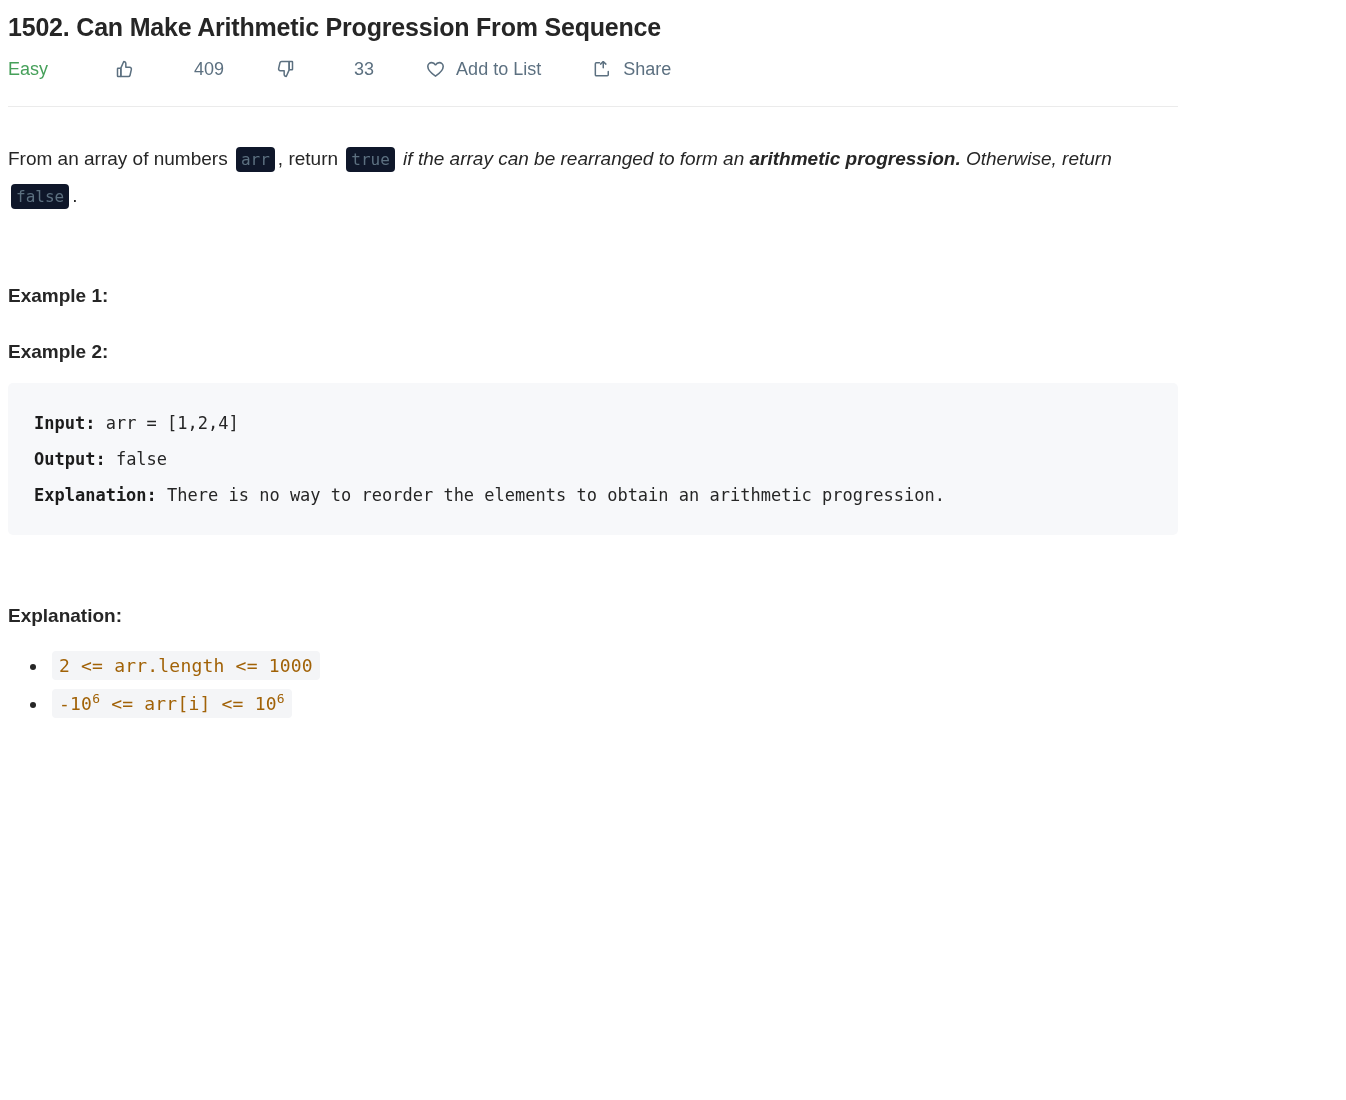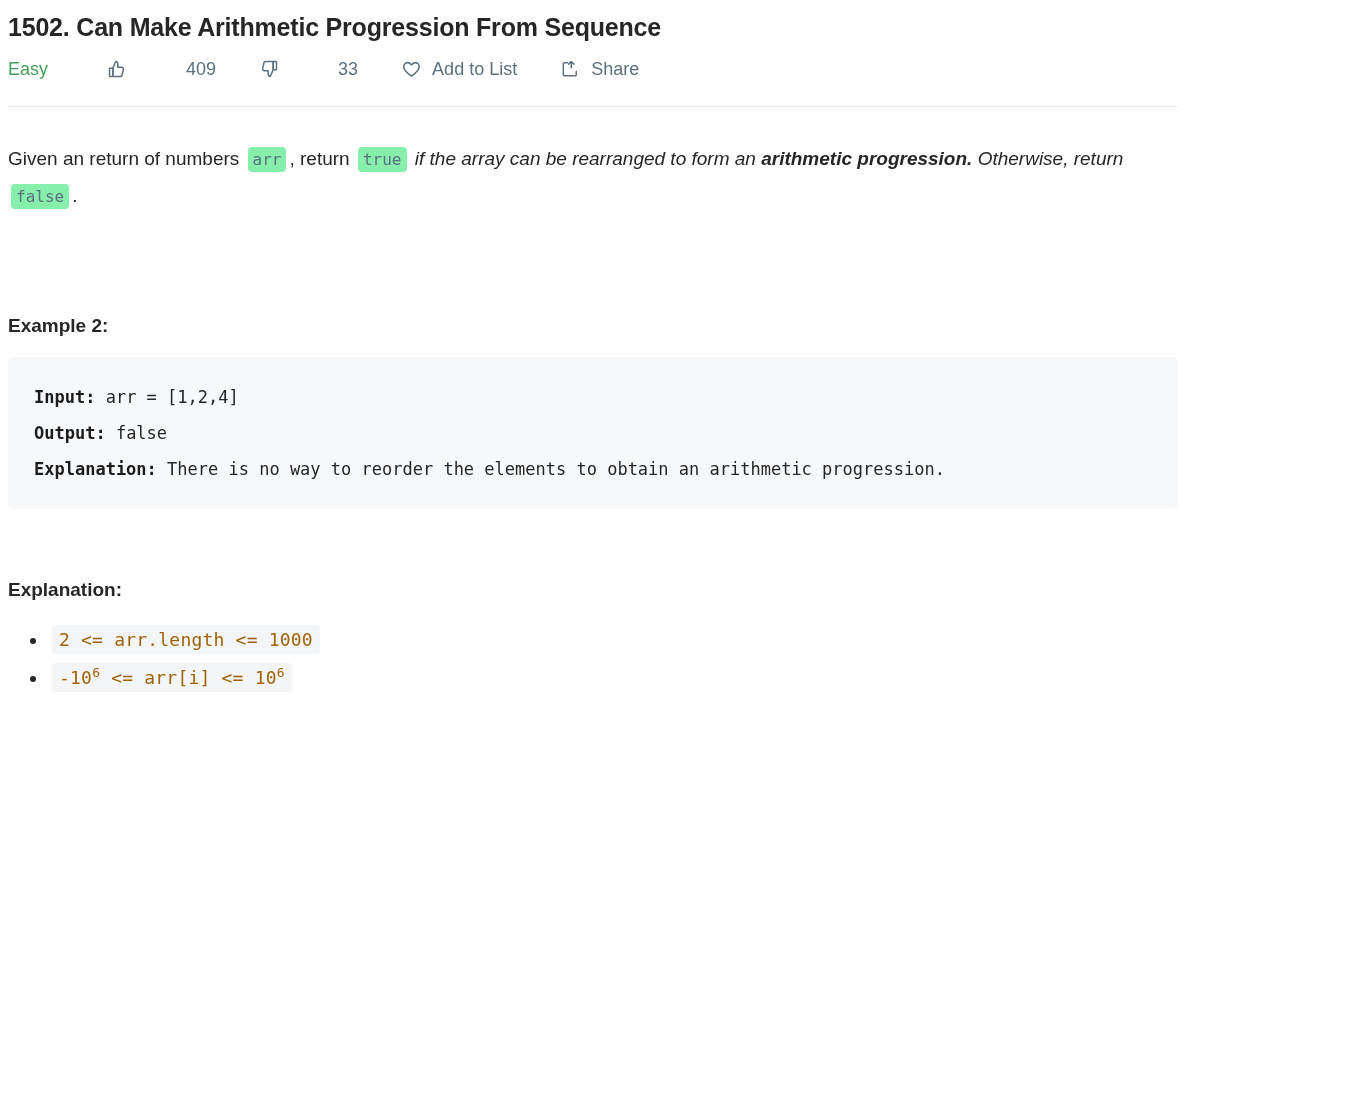"Easy" .actionbar { gap: 0 -> 8px }
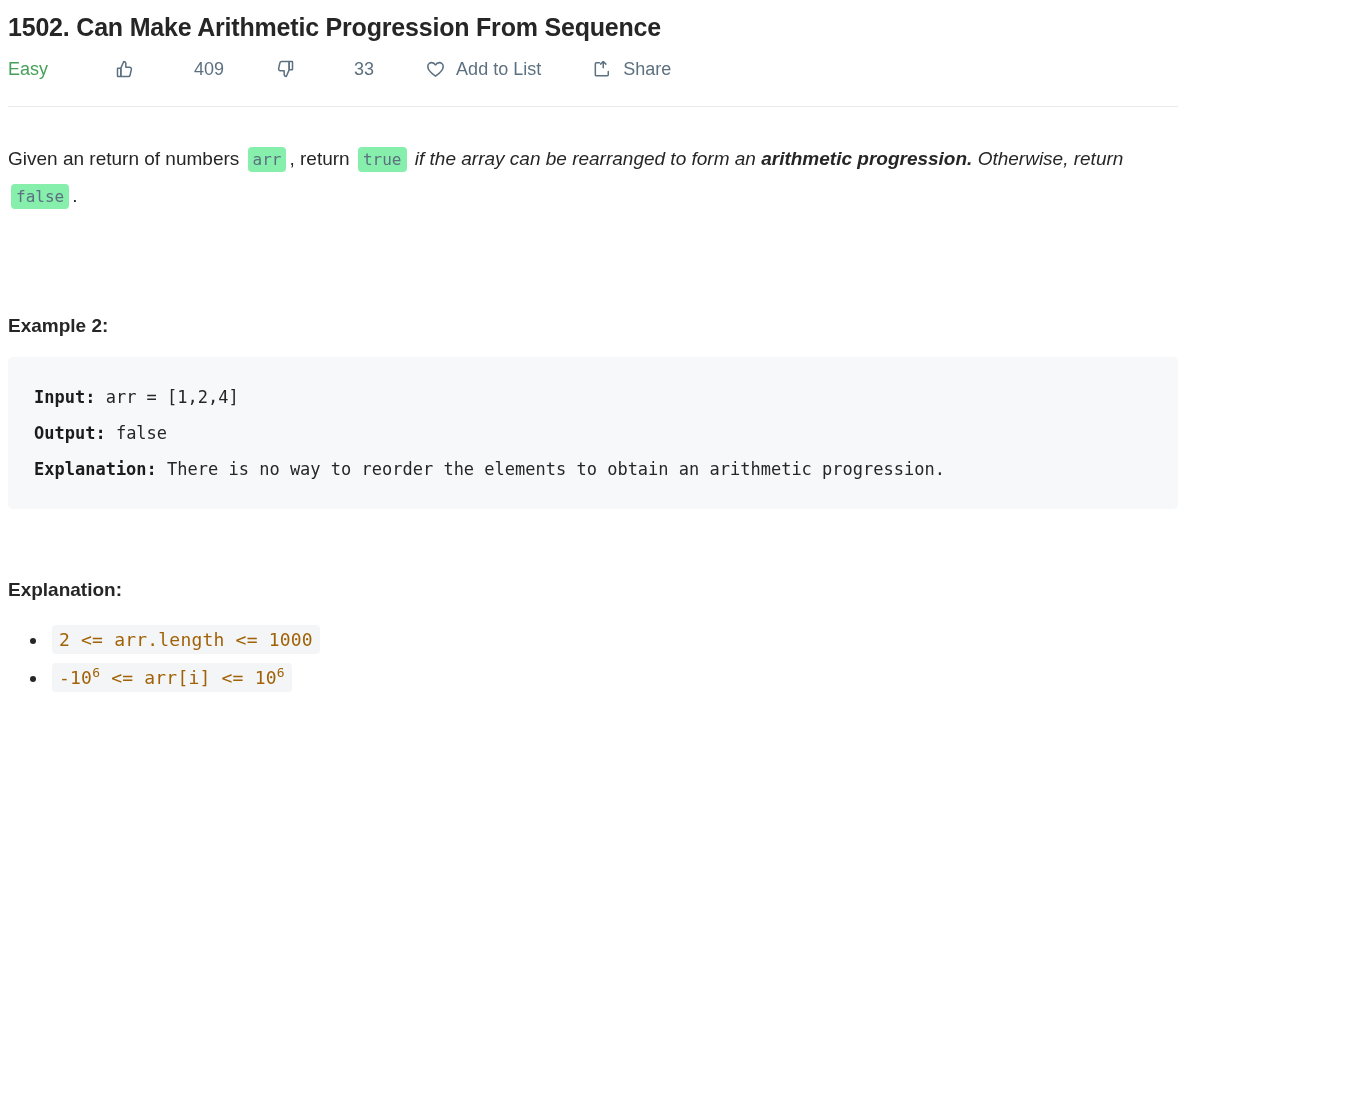"Given an return of numbers" span { text: Given an return -> From an array }
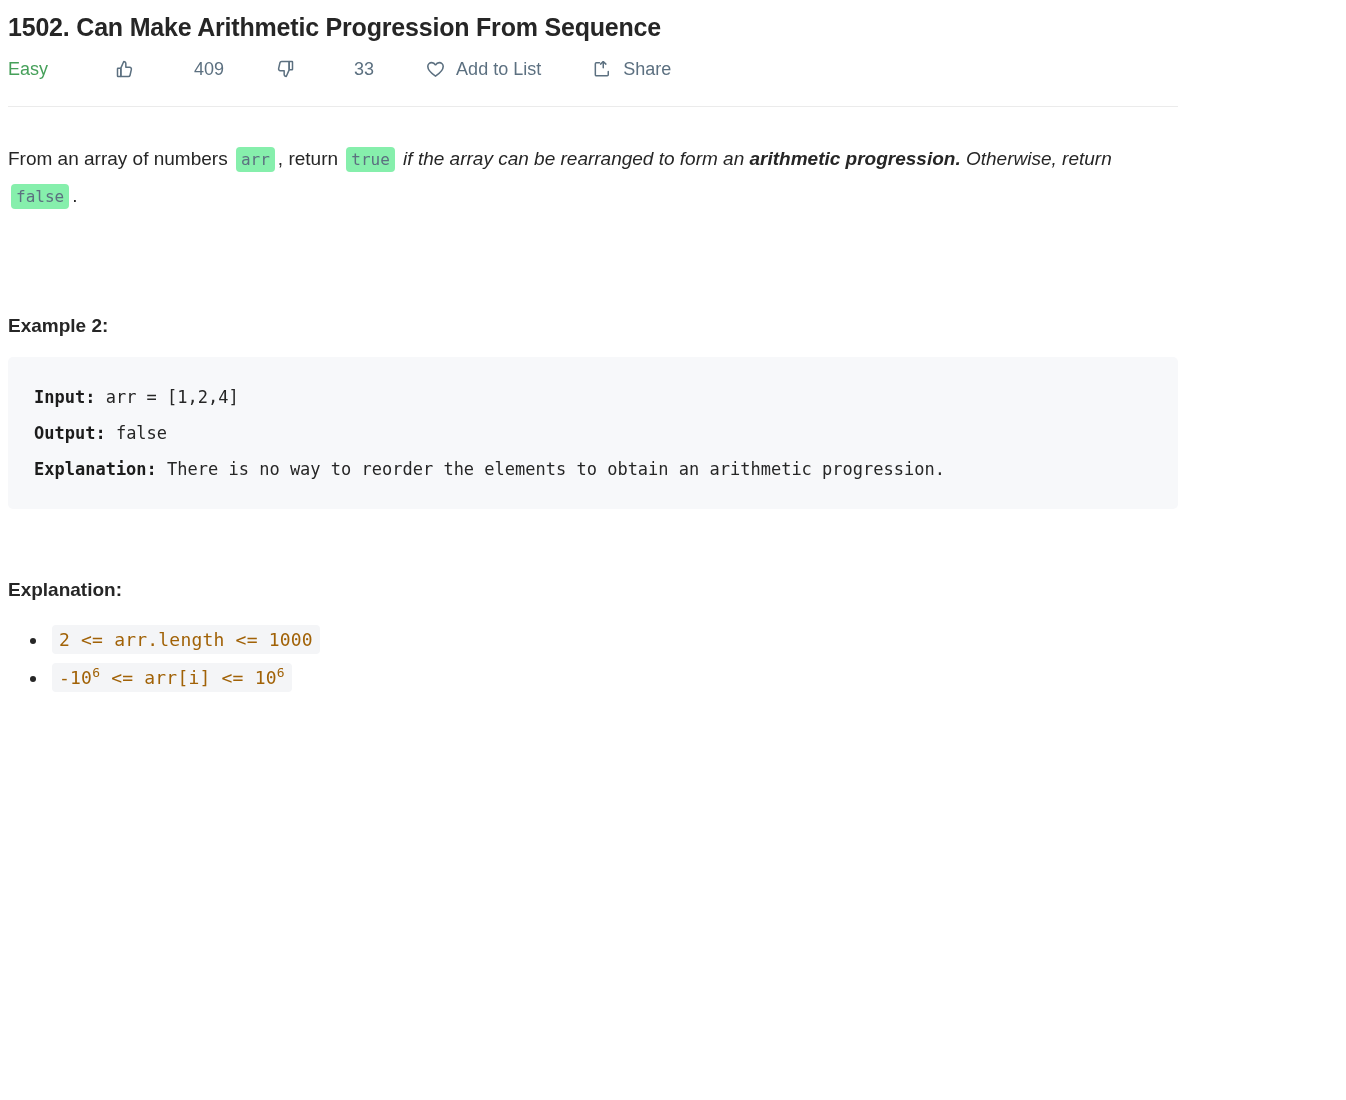"arr" code.chip { background: #86efac -> #0f172a }
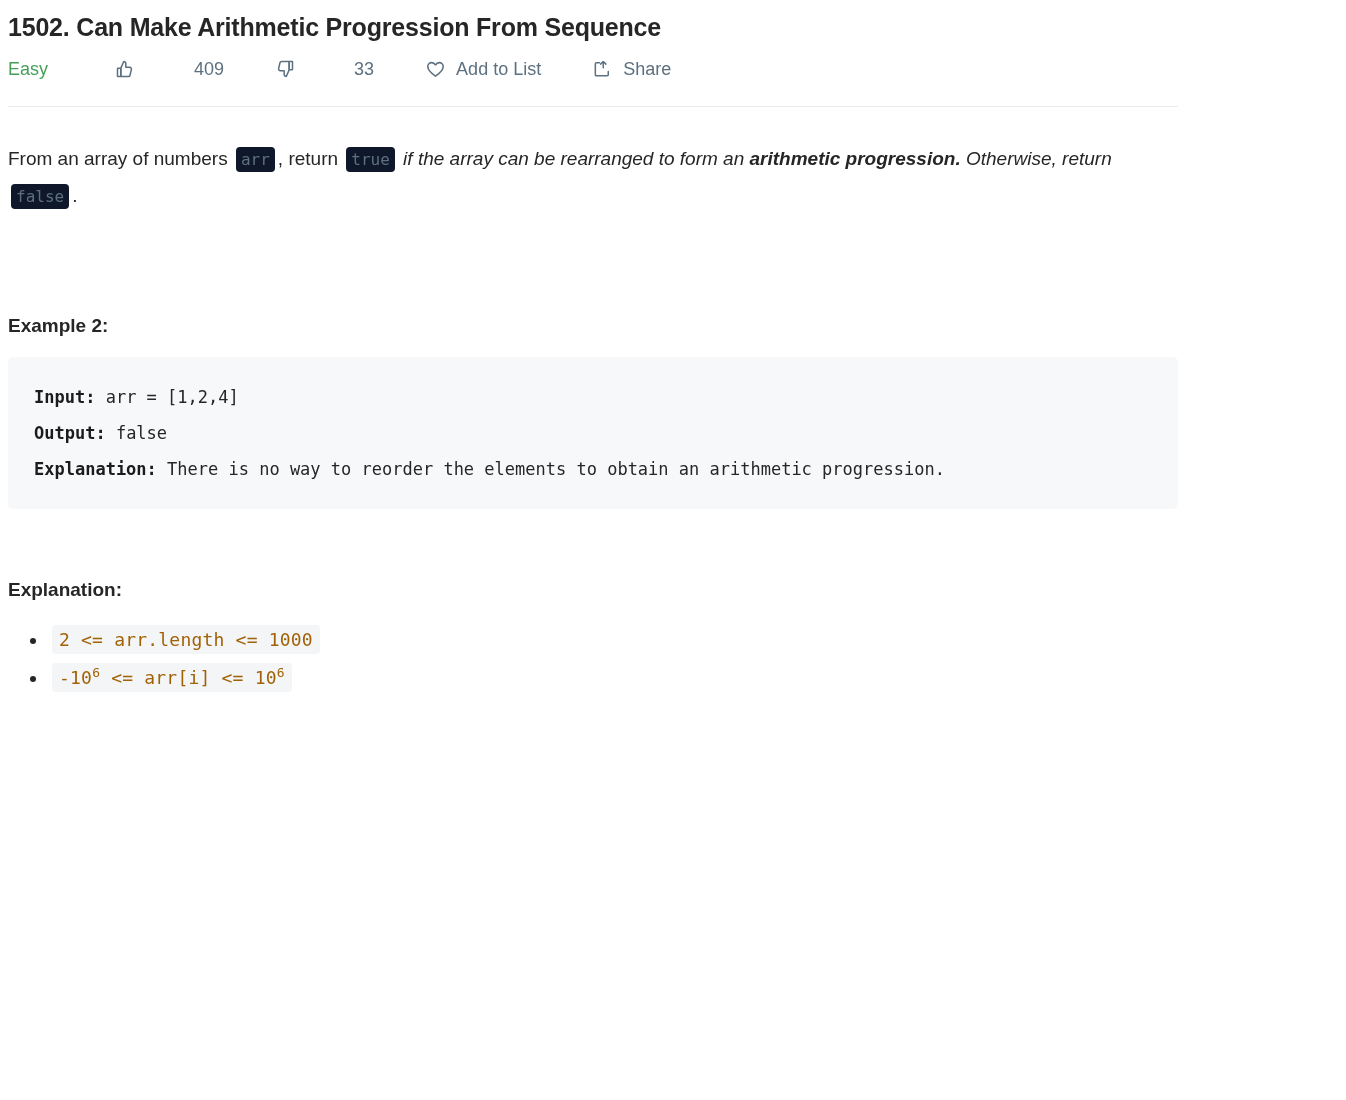"Example 1:" h3.section-h { html: none -> <h3>Example 1:</h3> }
